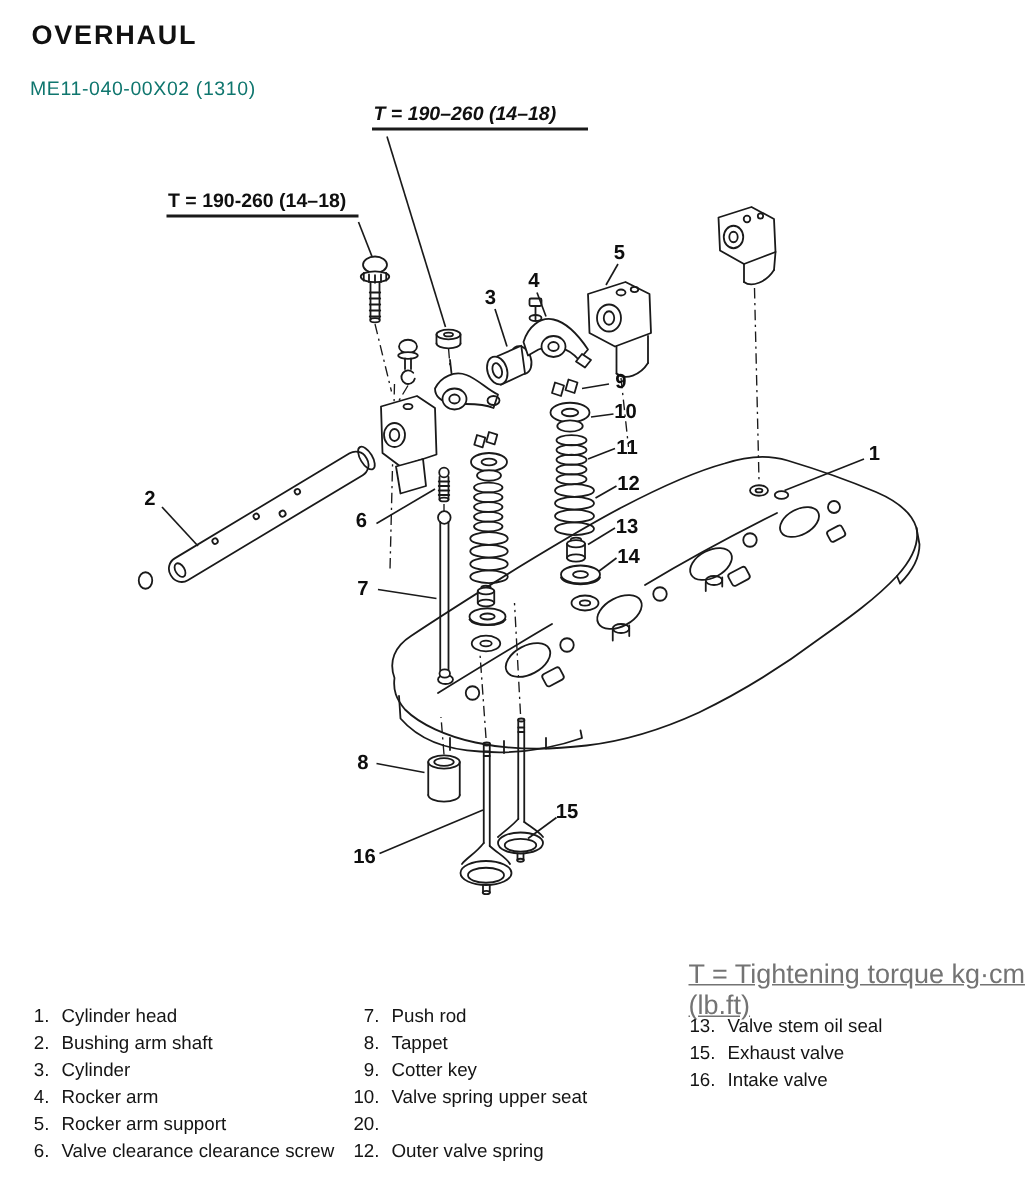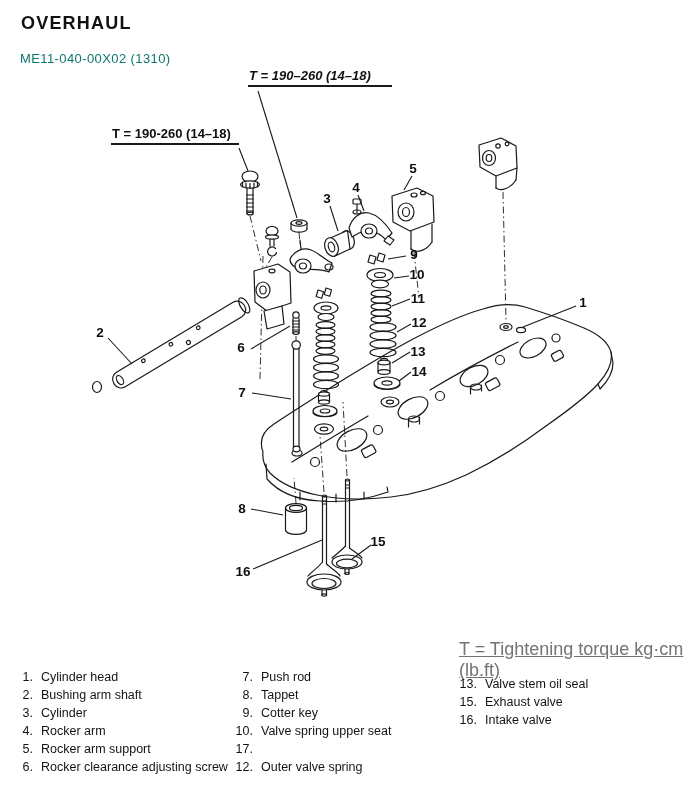"17." span.ln { text: 17 -> 20 }
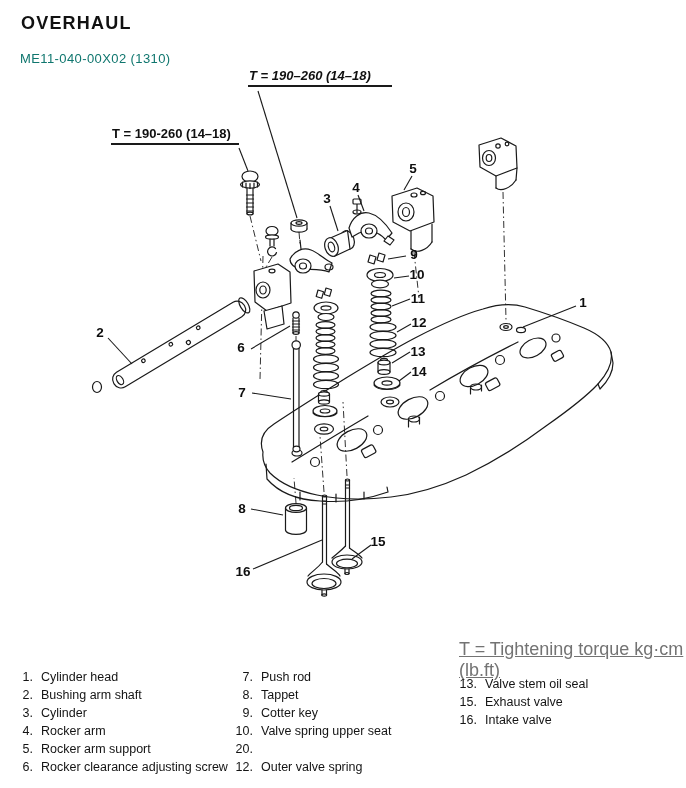"Rocker clearance adjusting screw" span.ll { text: Rocker clearance adjusting -> Valve clearance clearance }
